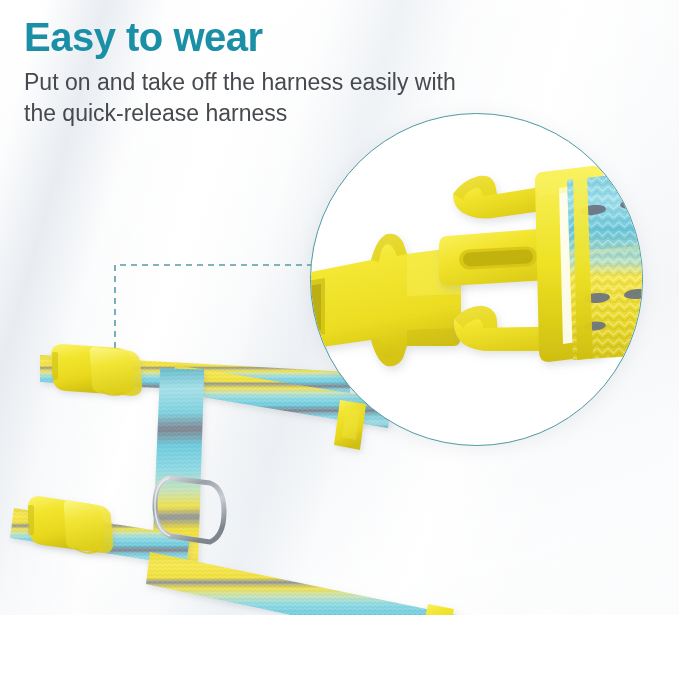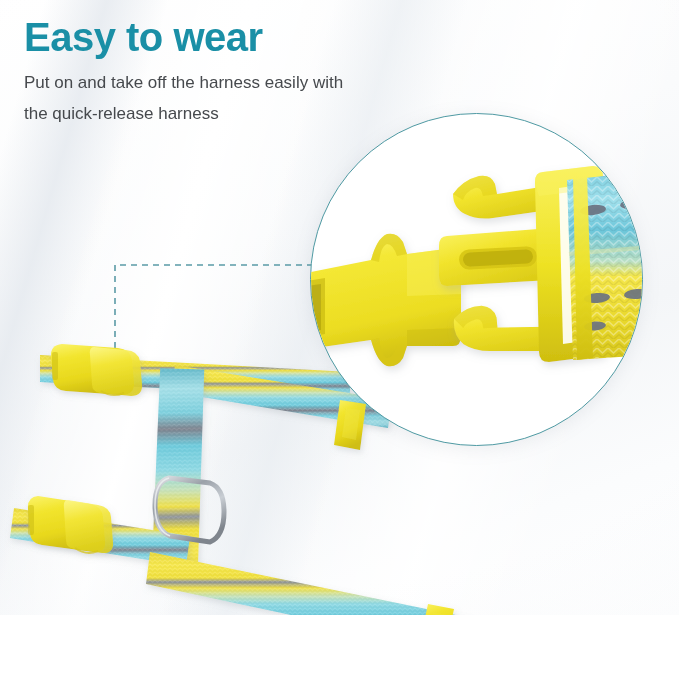"Put on and take off" .subhead { font-size: 17px -> 23px }
